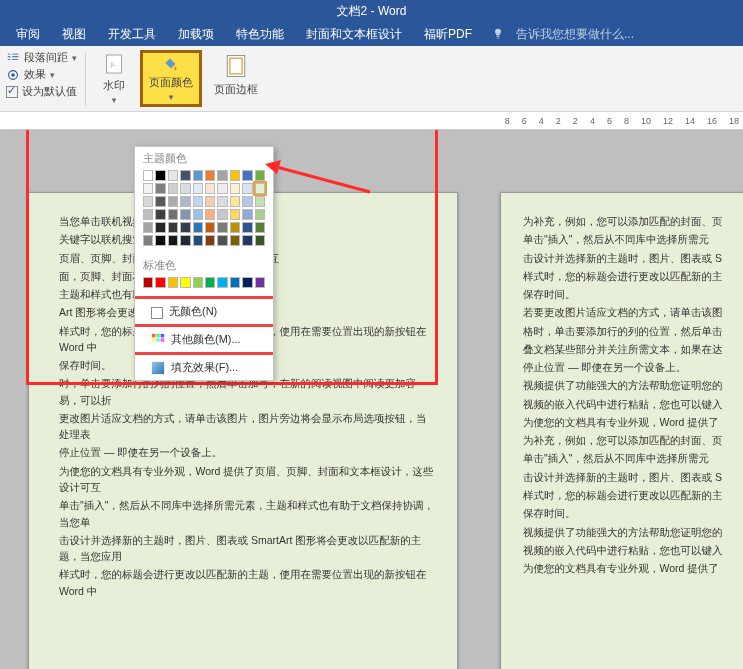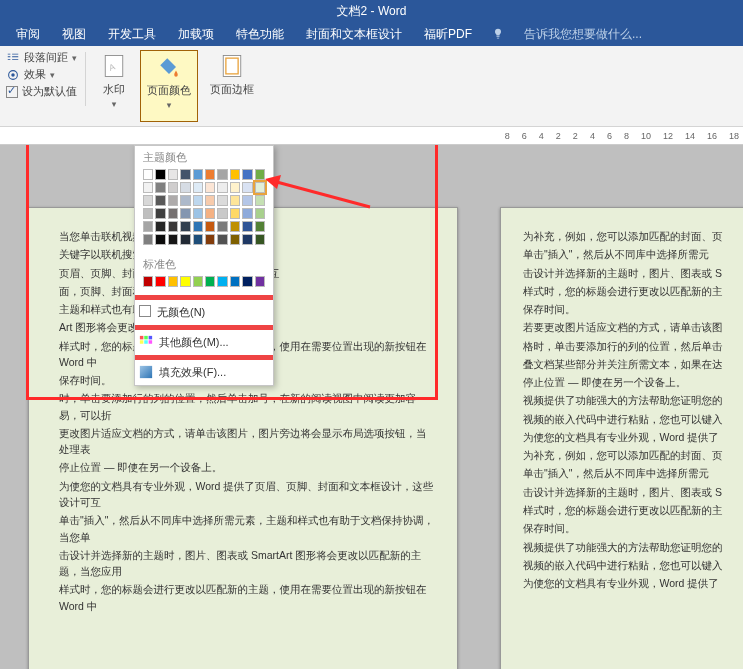"告诉我您想要做什么..." .tellme { gap: 20px -> 12px }
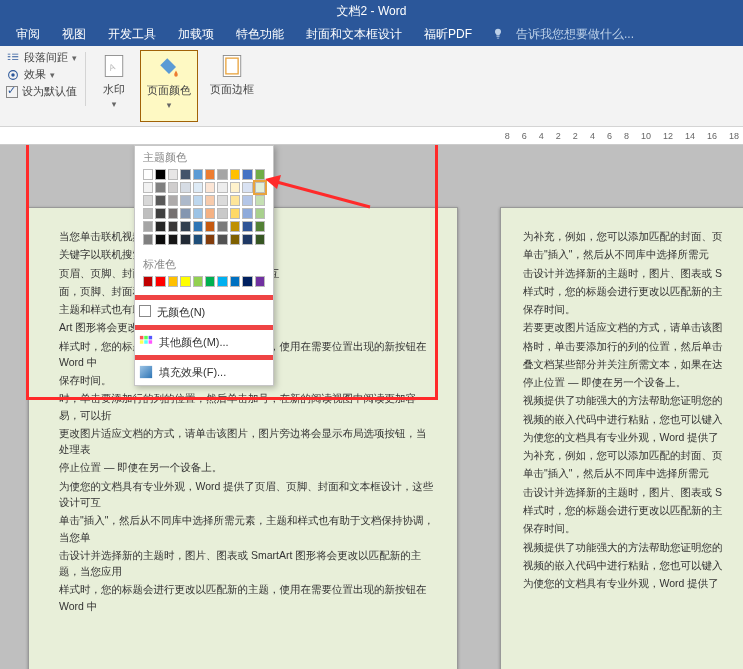"段落间距" .ribbon { height: 81px -> 66px }
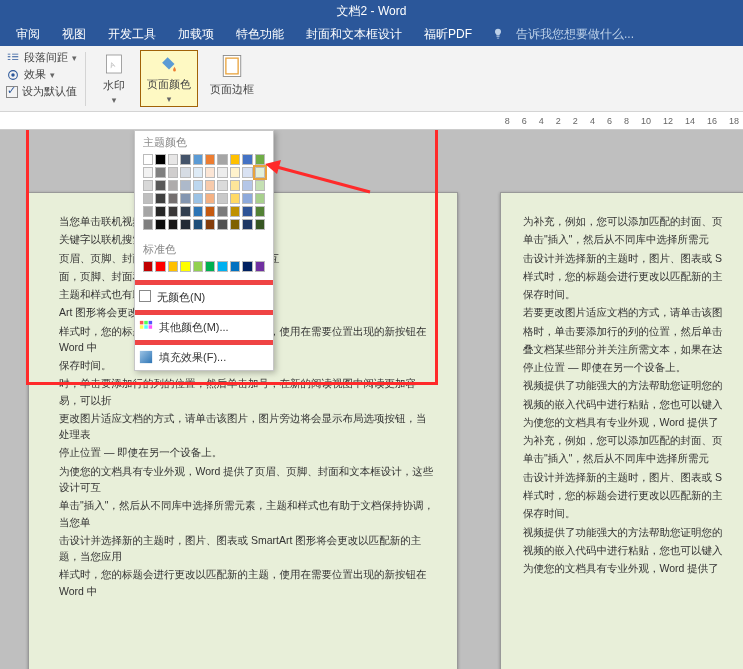"页面颜色" div.big-btn { background: #fef9c3 -> #fde047; border: 1px solid #a16207 -> 3px solid #a16207 }
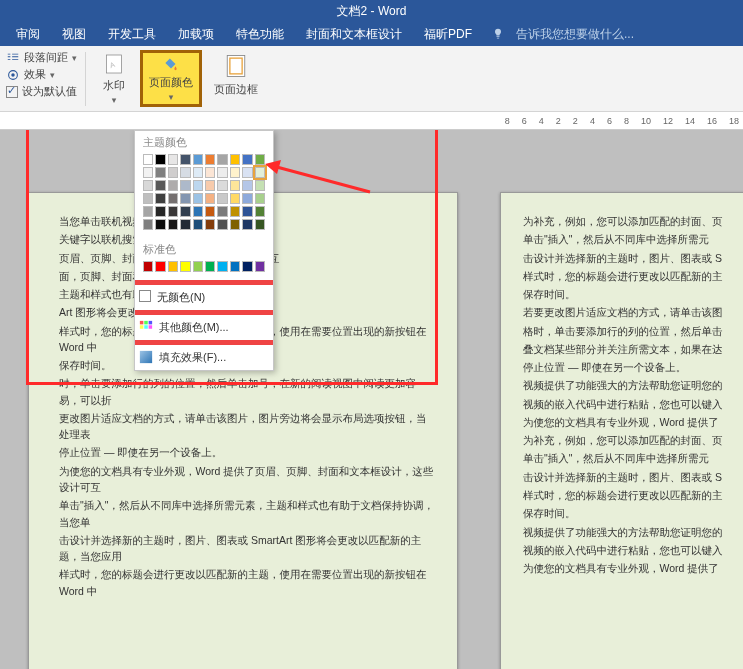"主题颜色" .popup { top: 0 -> 16px }
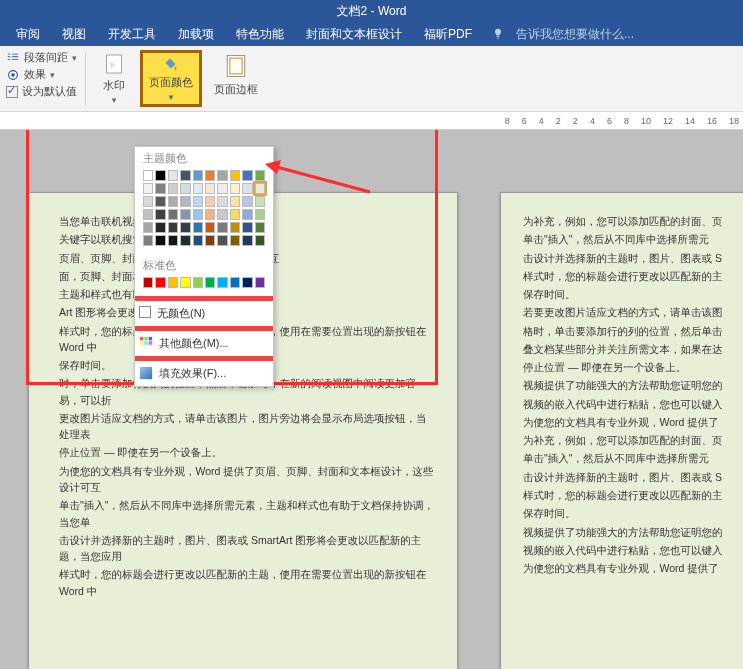"无颜色(N)" .popup-item { align-items: flex-start -> flex-end; border-top: 5px solid #ef4444 -> 3px solid #ef4444; padding: 5px 4px -> 5px 16px }
